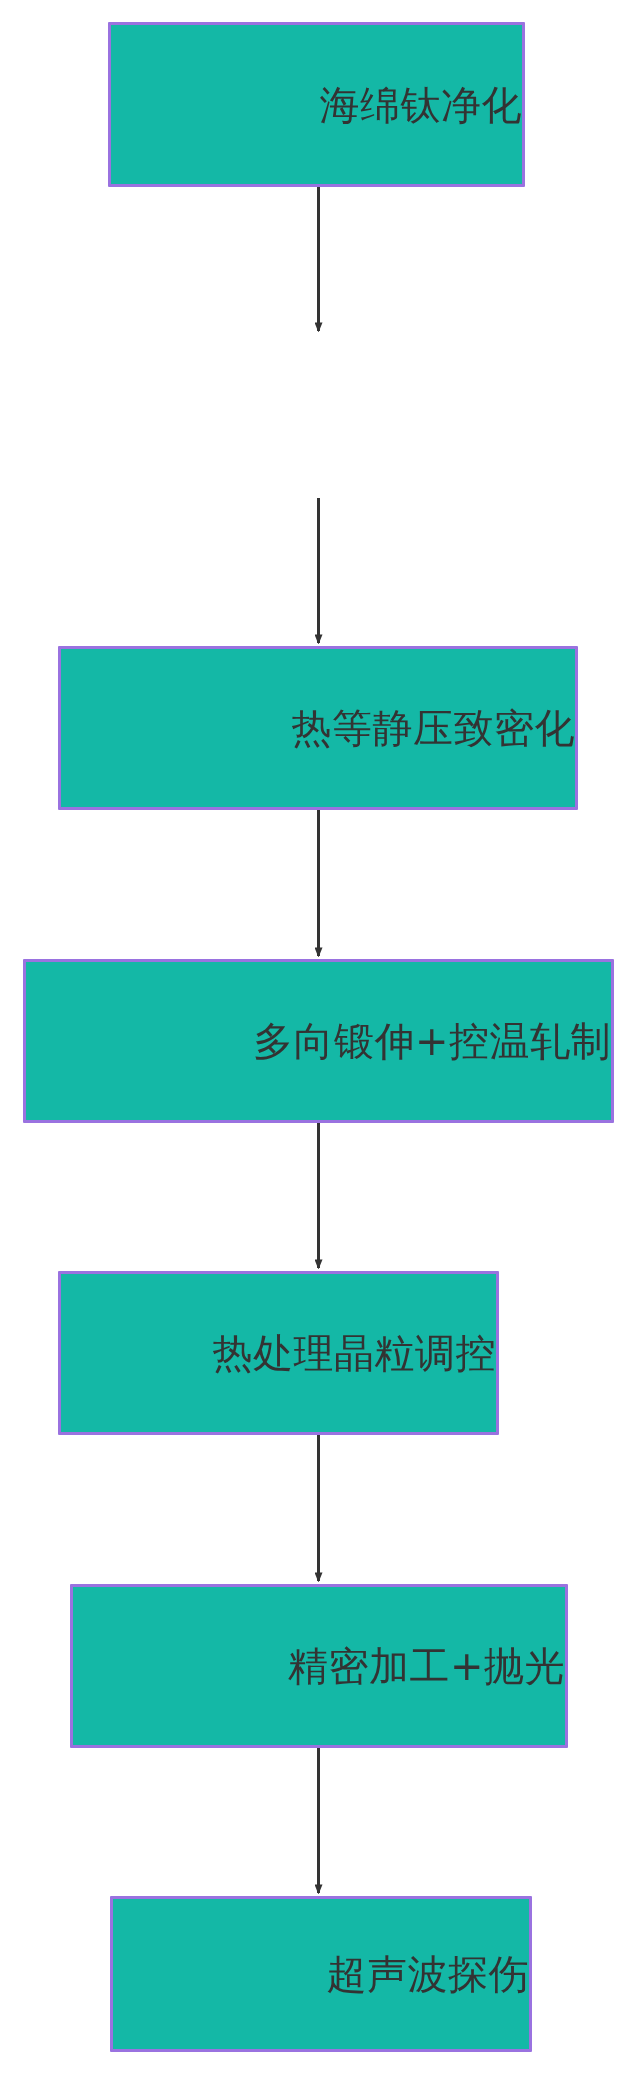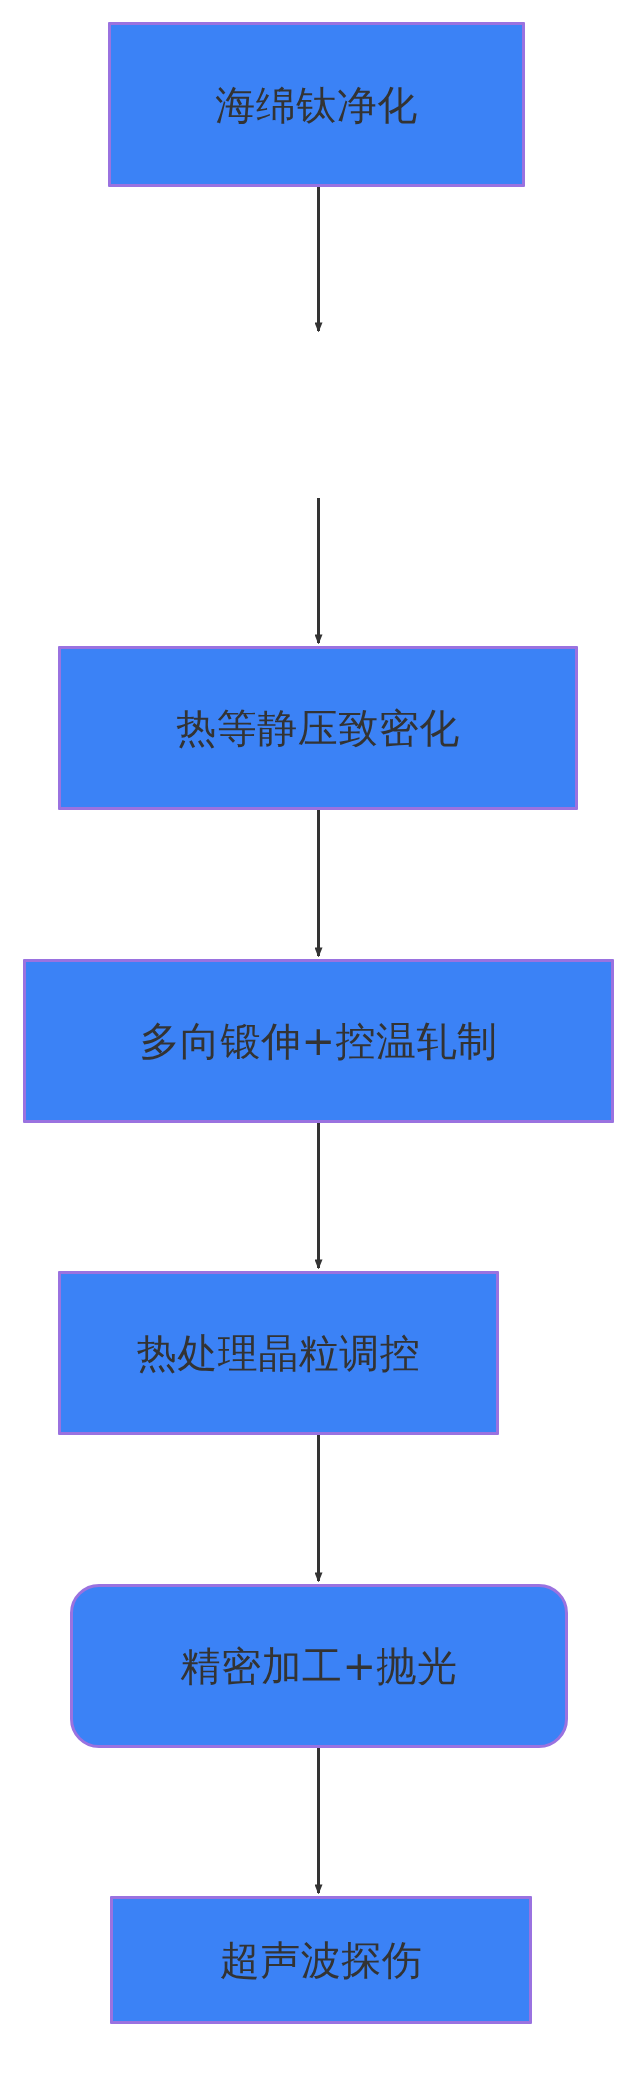"海绵钛净化" .node-box { background: #3b82f6 -> #14b8a6; justify-content: center -> flex-end }
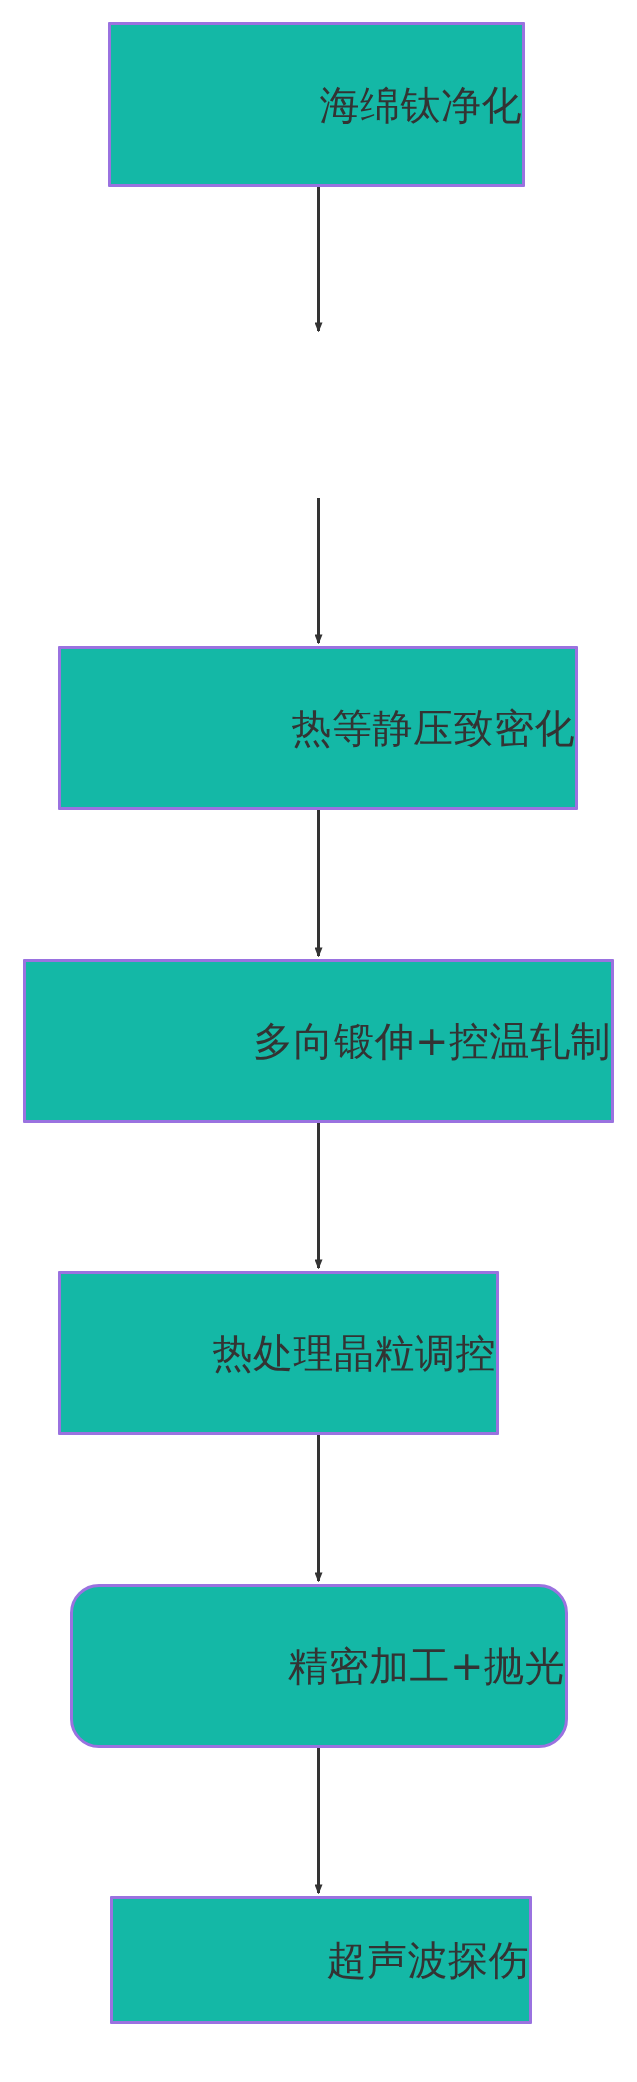"精密加工+抛光" div.node-box { border-radius: 29px -> none }
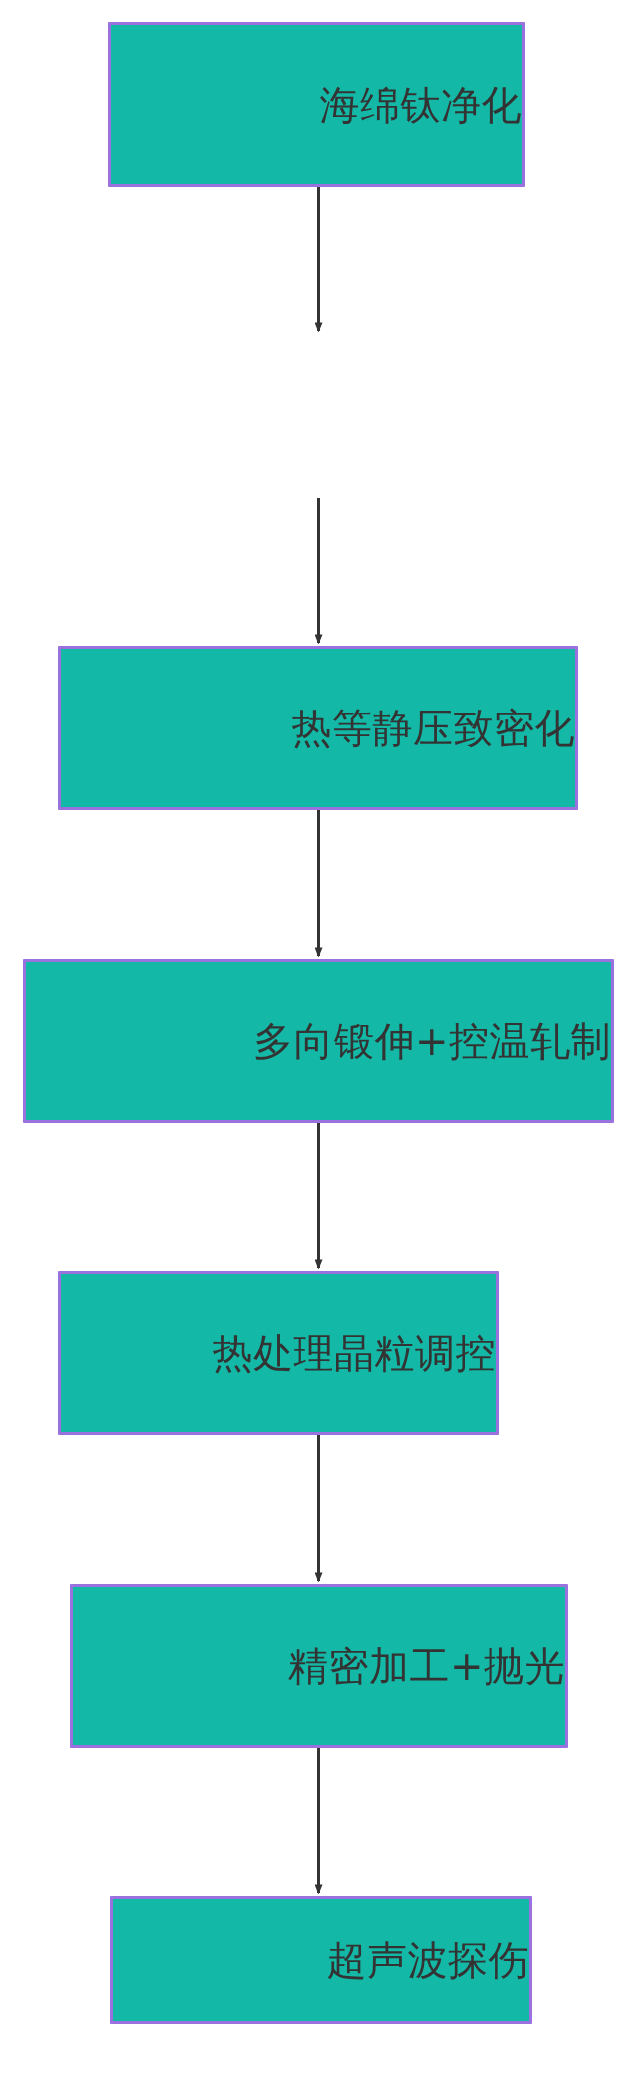"超声波探伤" div.node-box { height: 128px -> 156px }
